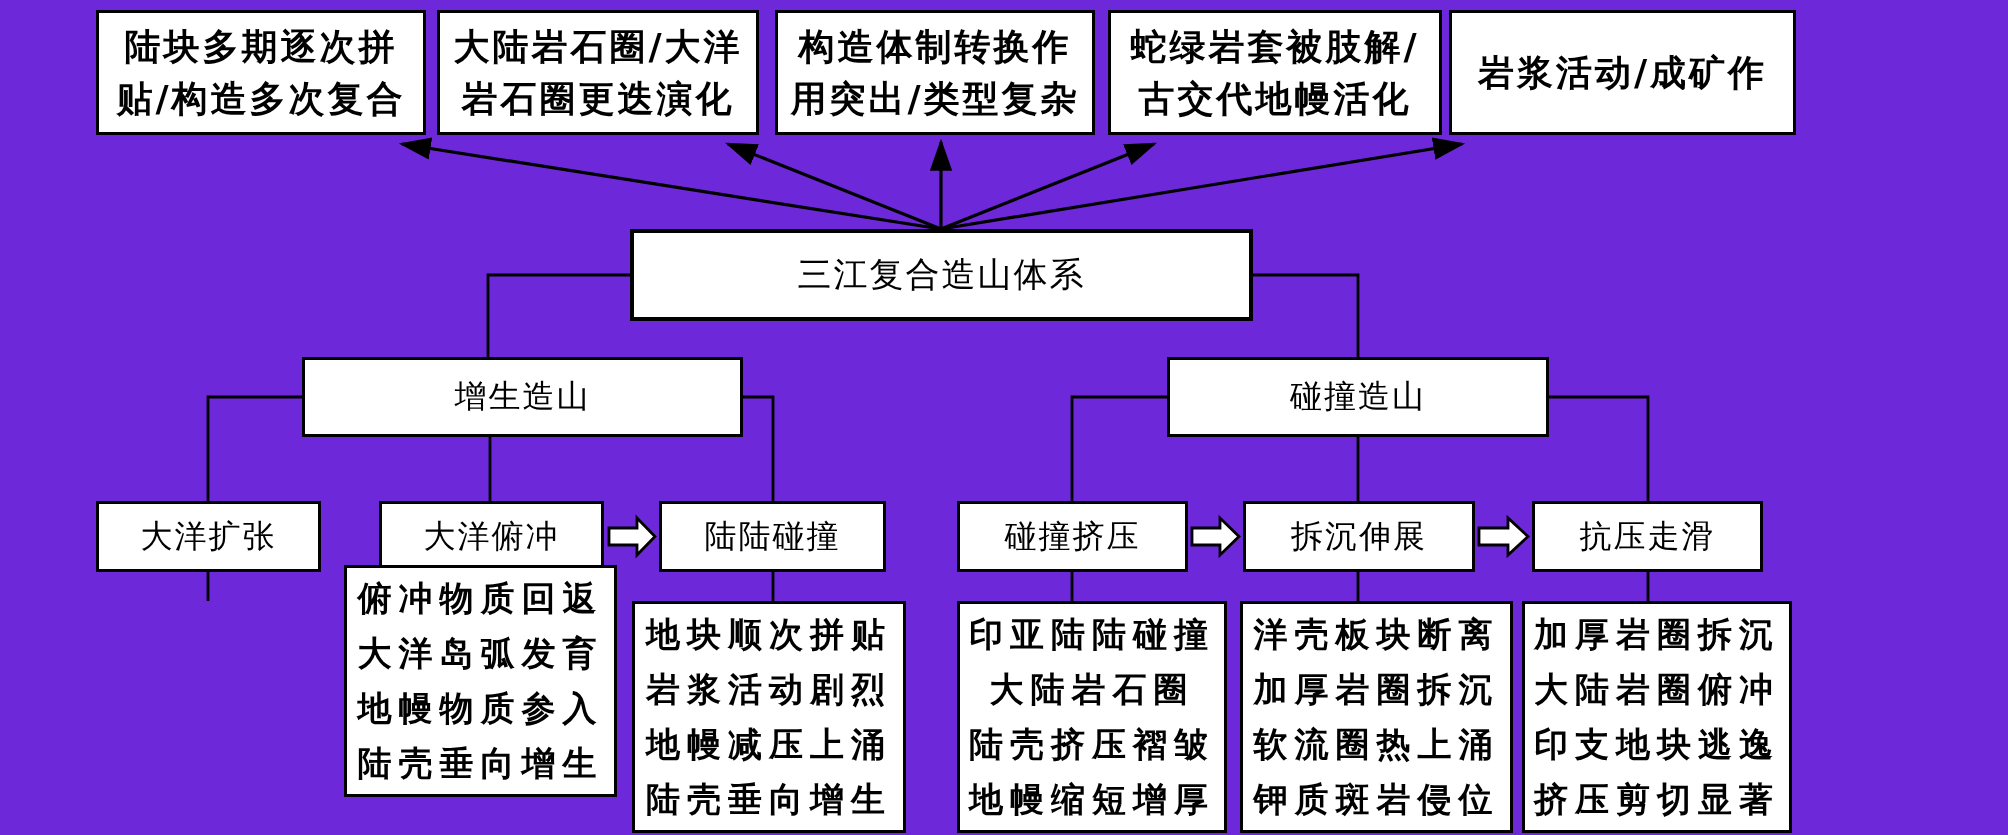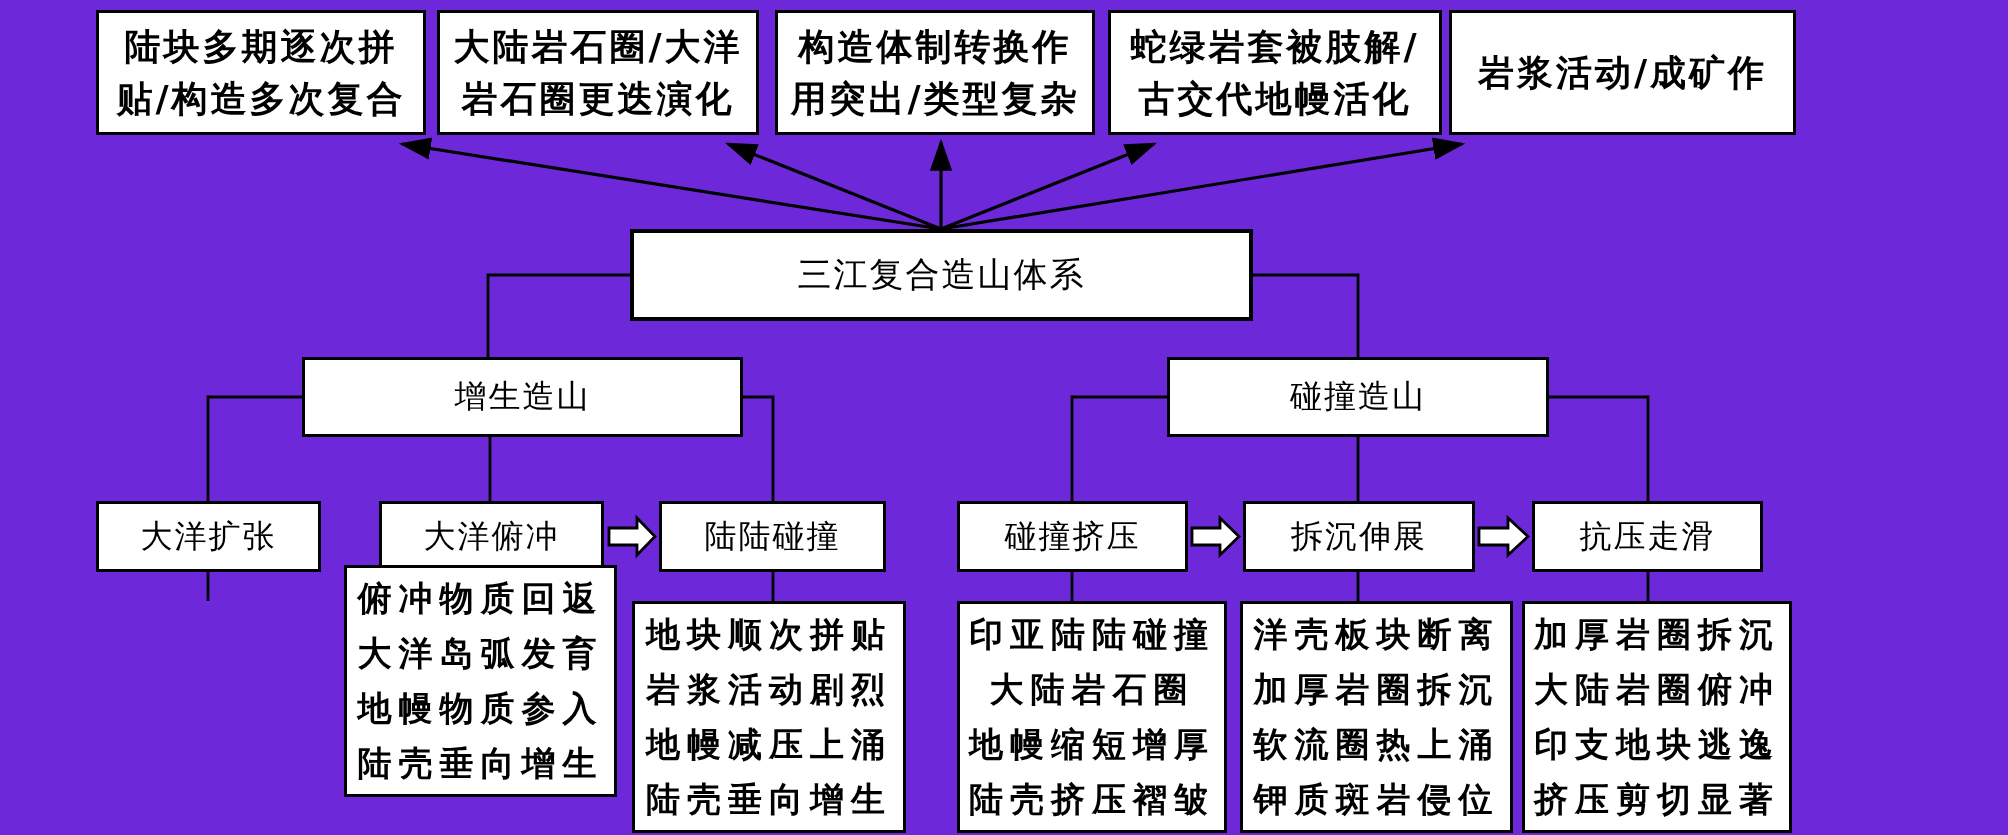"地幔缩短增厚" div.detail-line { order: before "陆壳挤压褶皱" -> after "陆壳挤压褶皱" }
